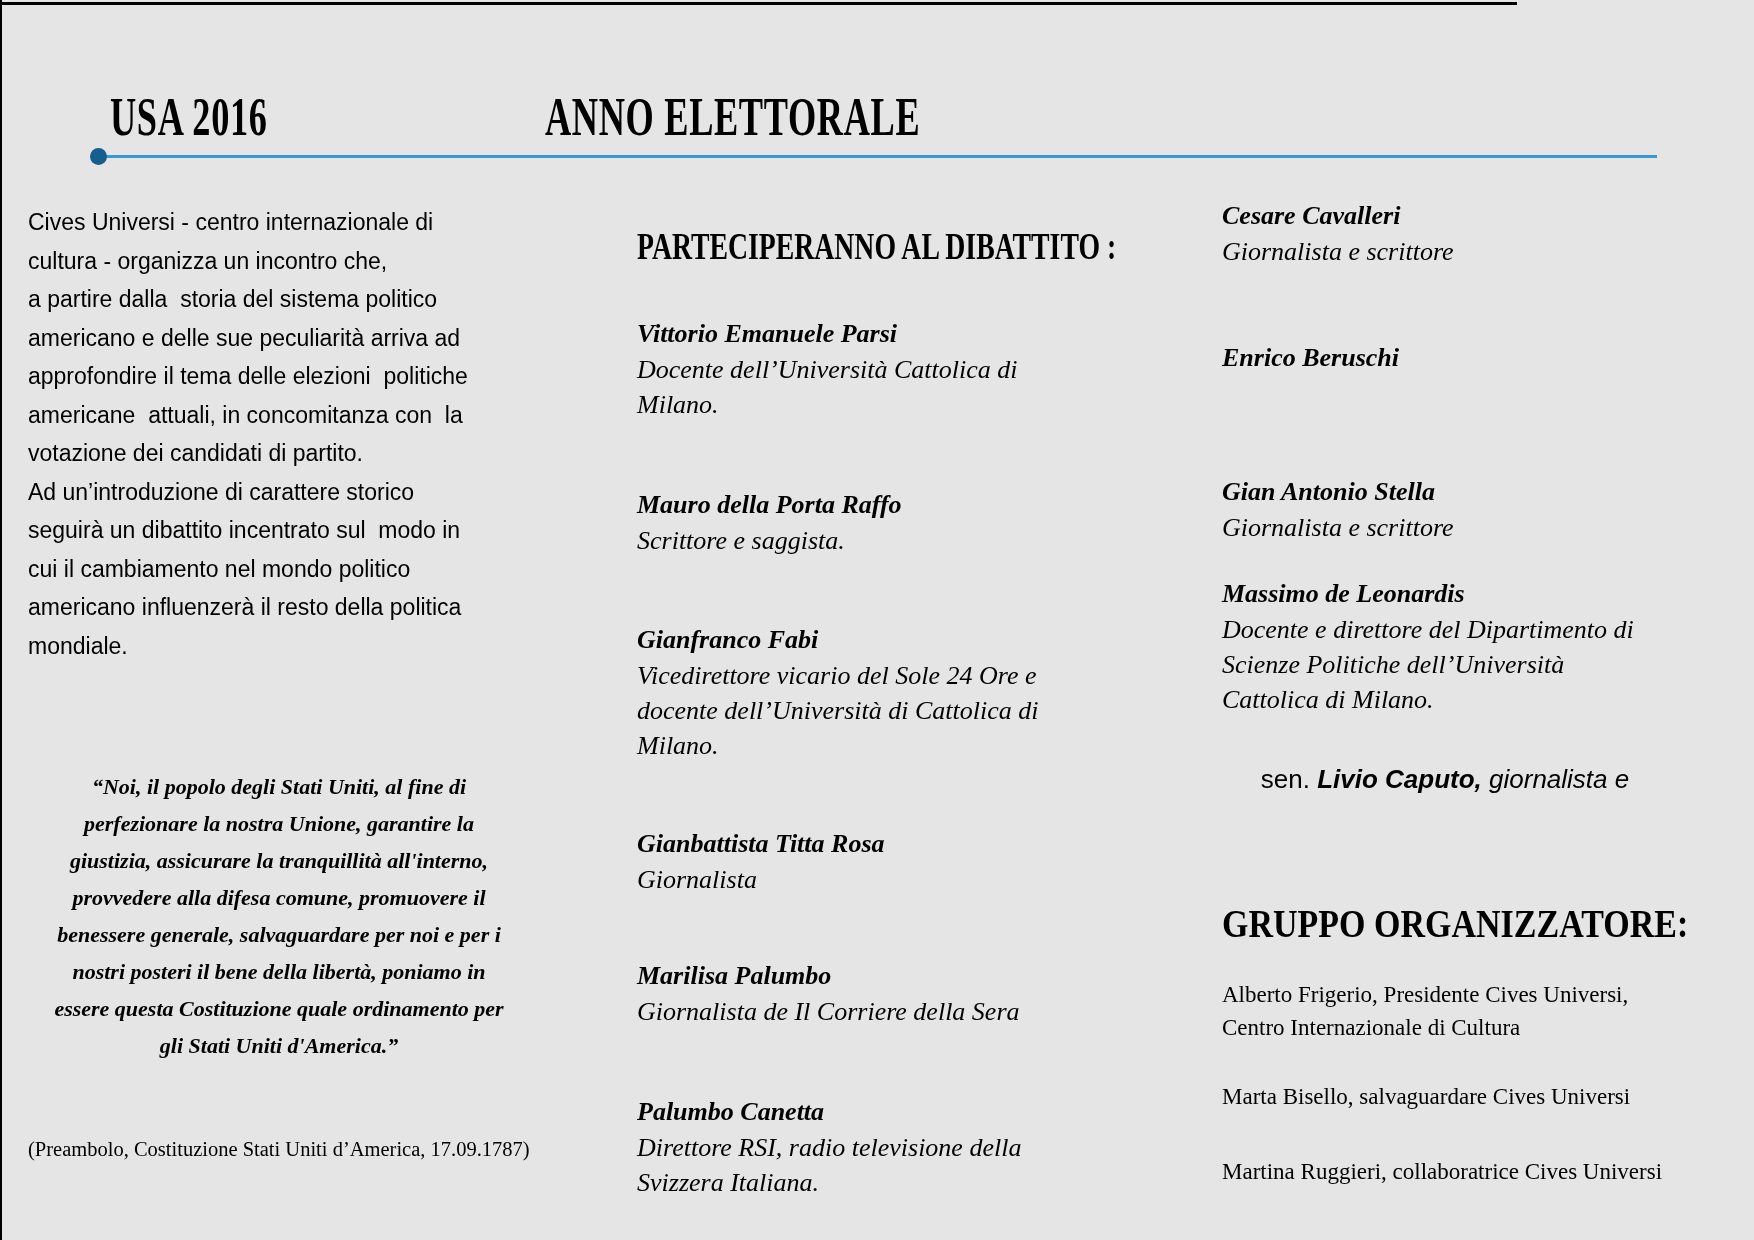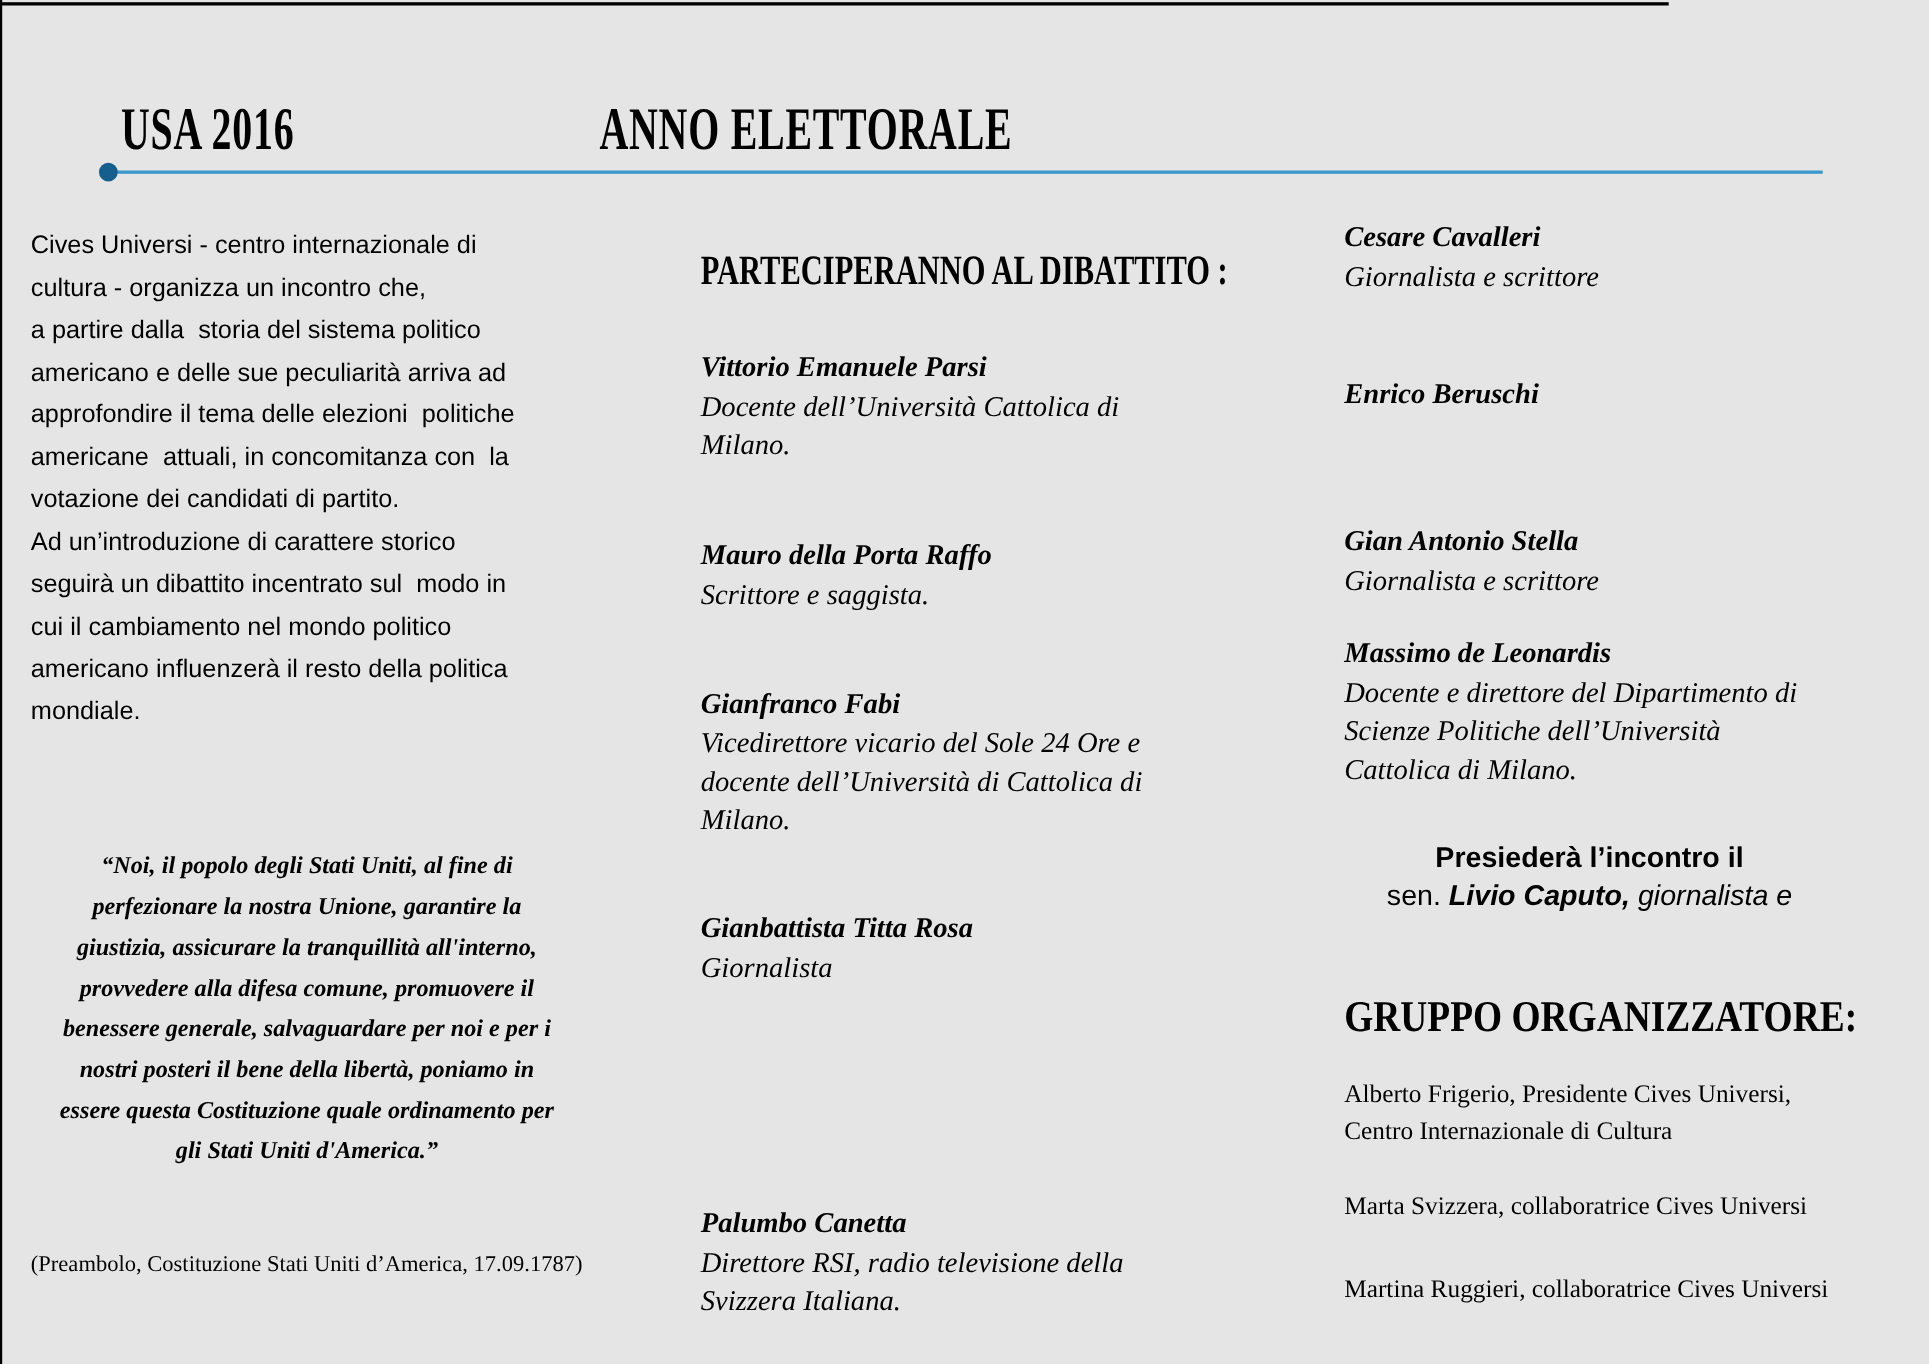"Presiederà l’incontro il" div.p-line1 { html: <div>Presiederà l’incontro il</div> -> none }
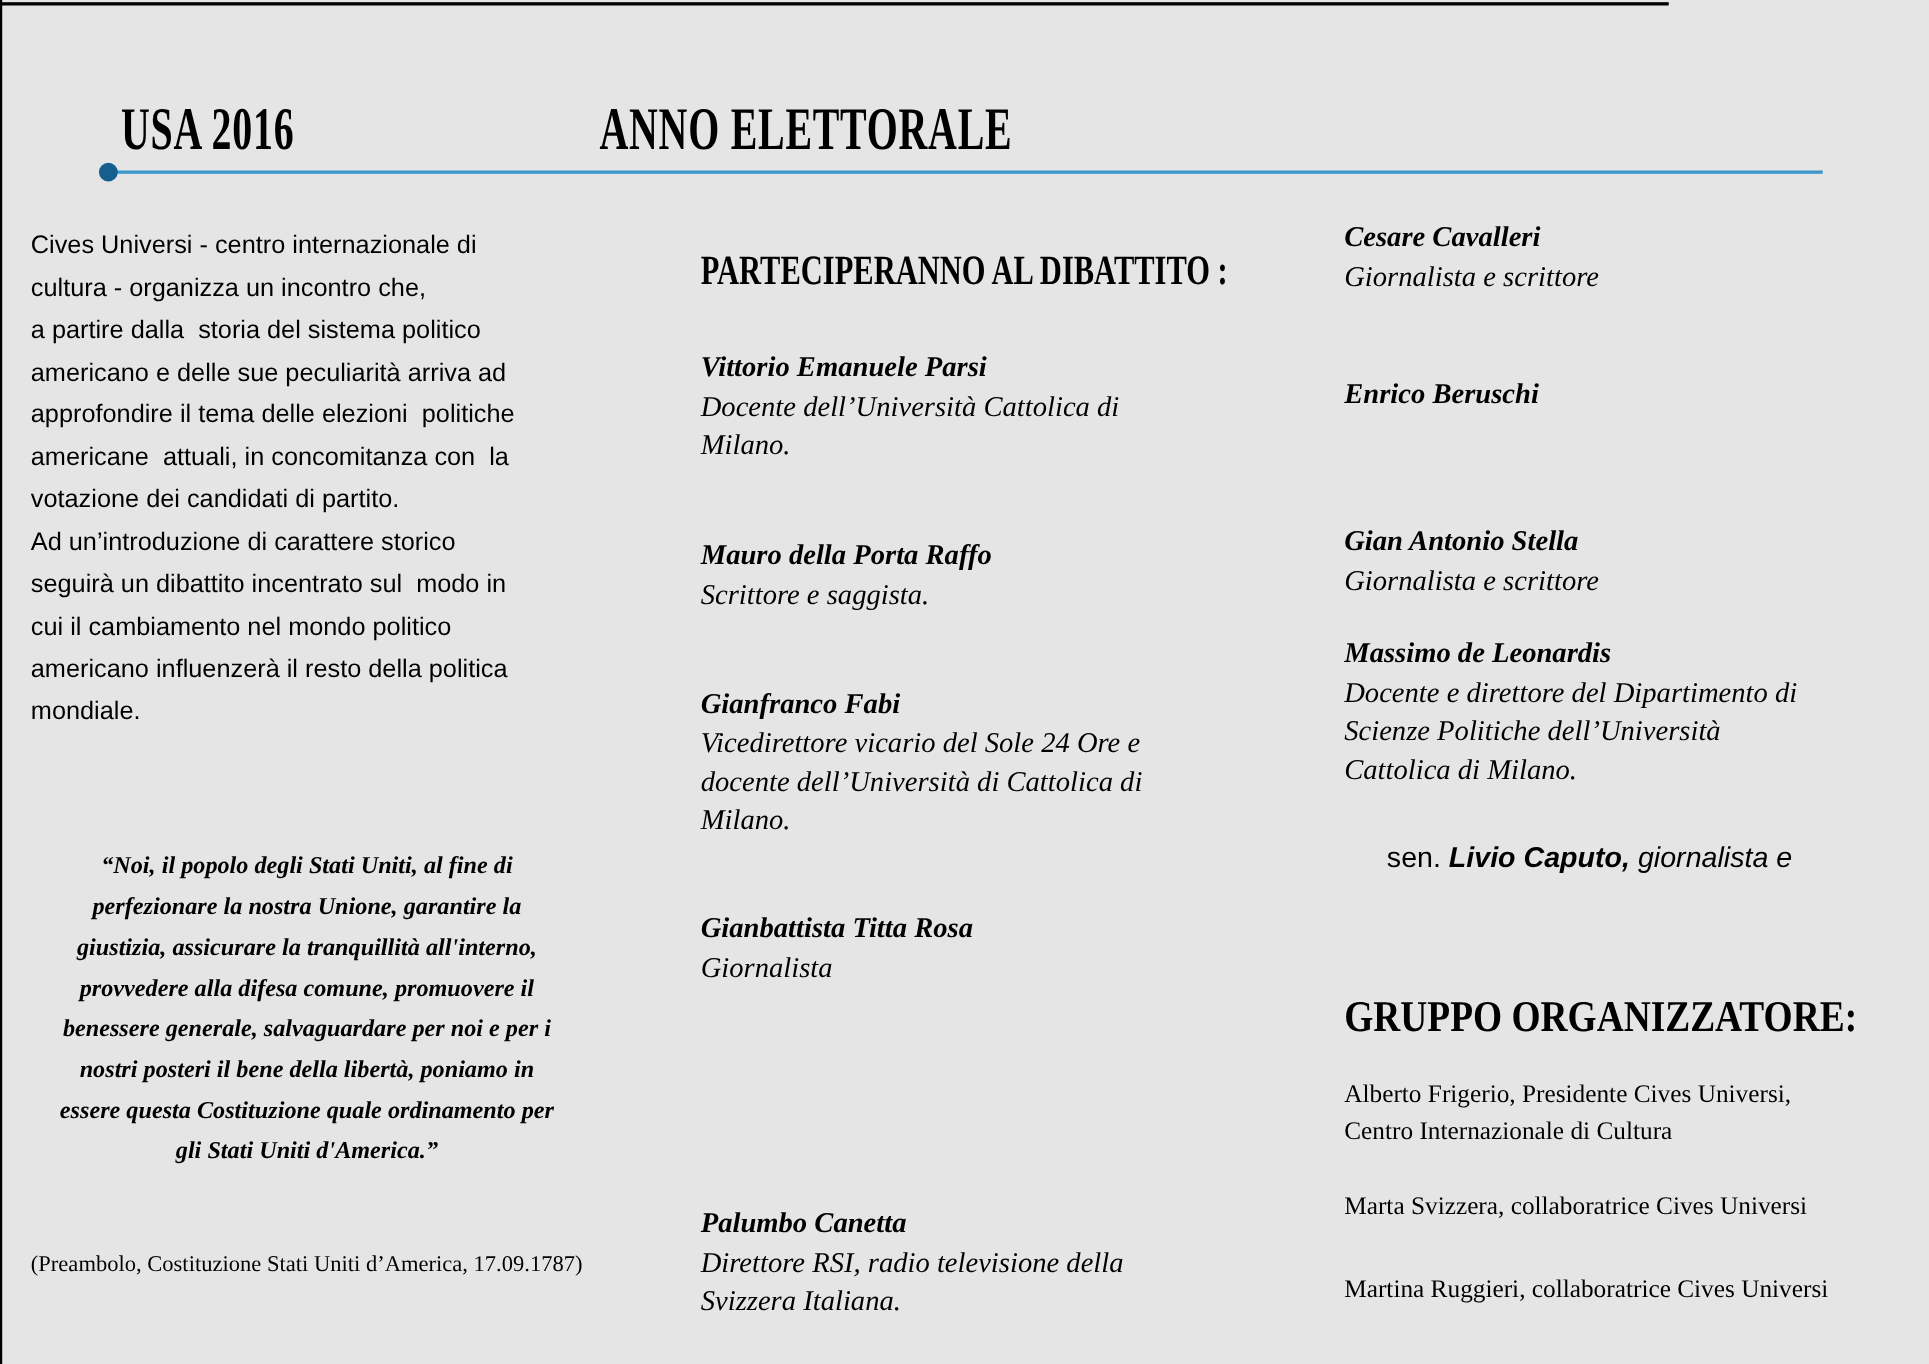"Marilisa Palumbo" div.abs { html: none -> <div> <div>Marilisa Palumbo</div> <div>Giornalista de Il Corriere della Sera</div> </div> }
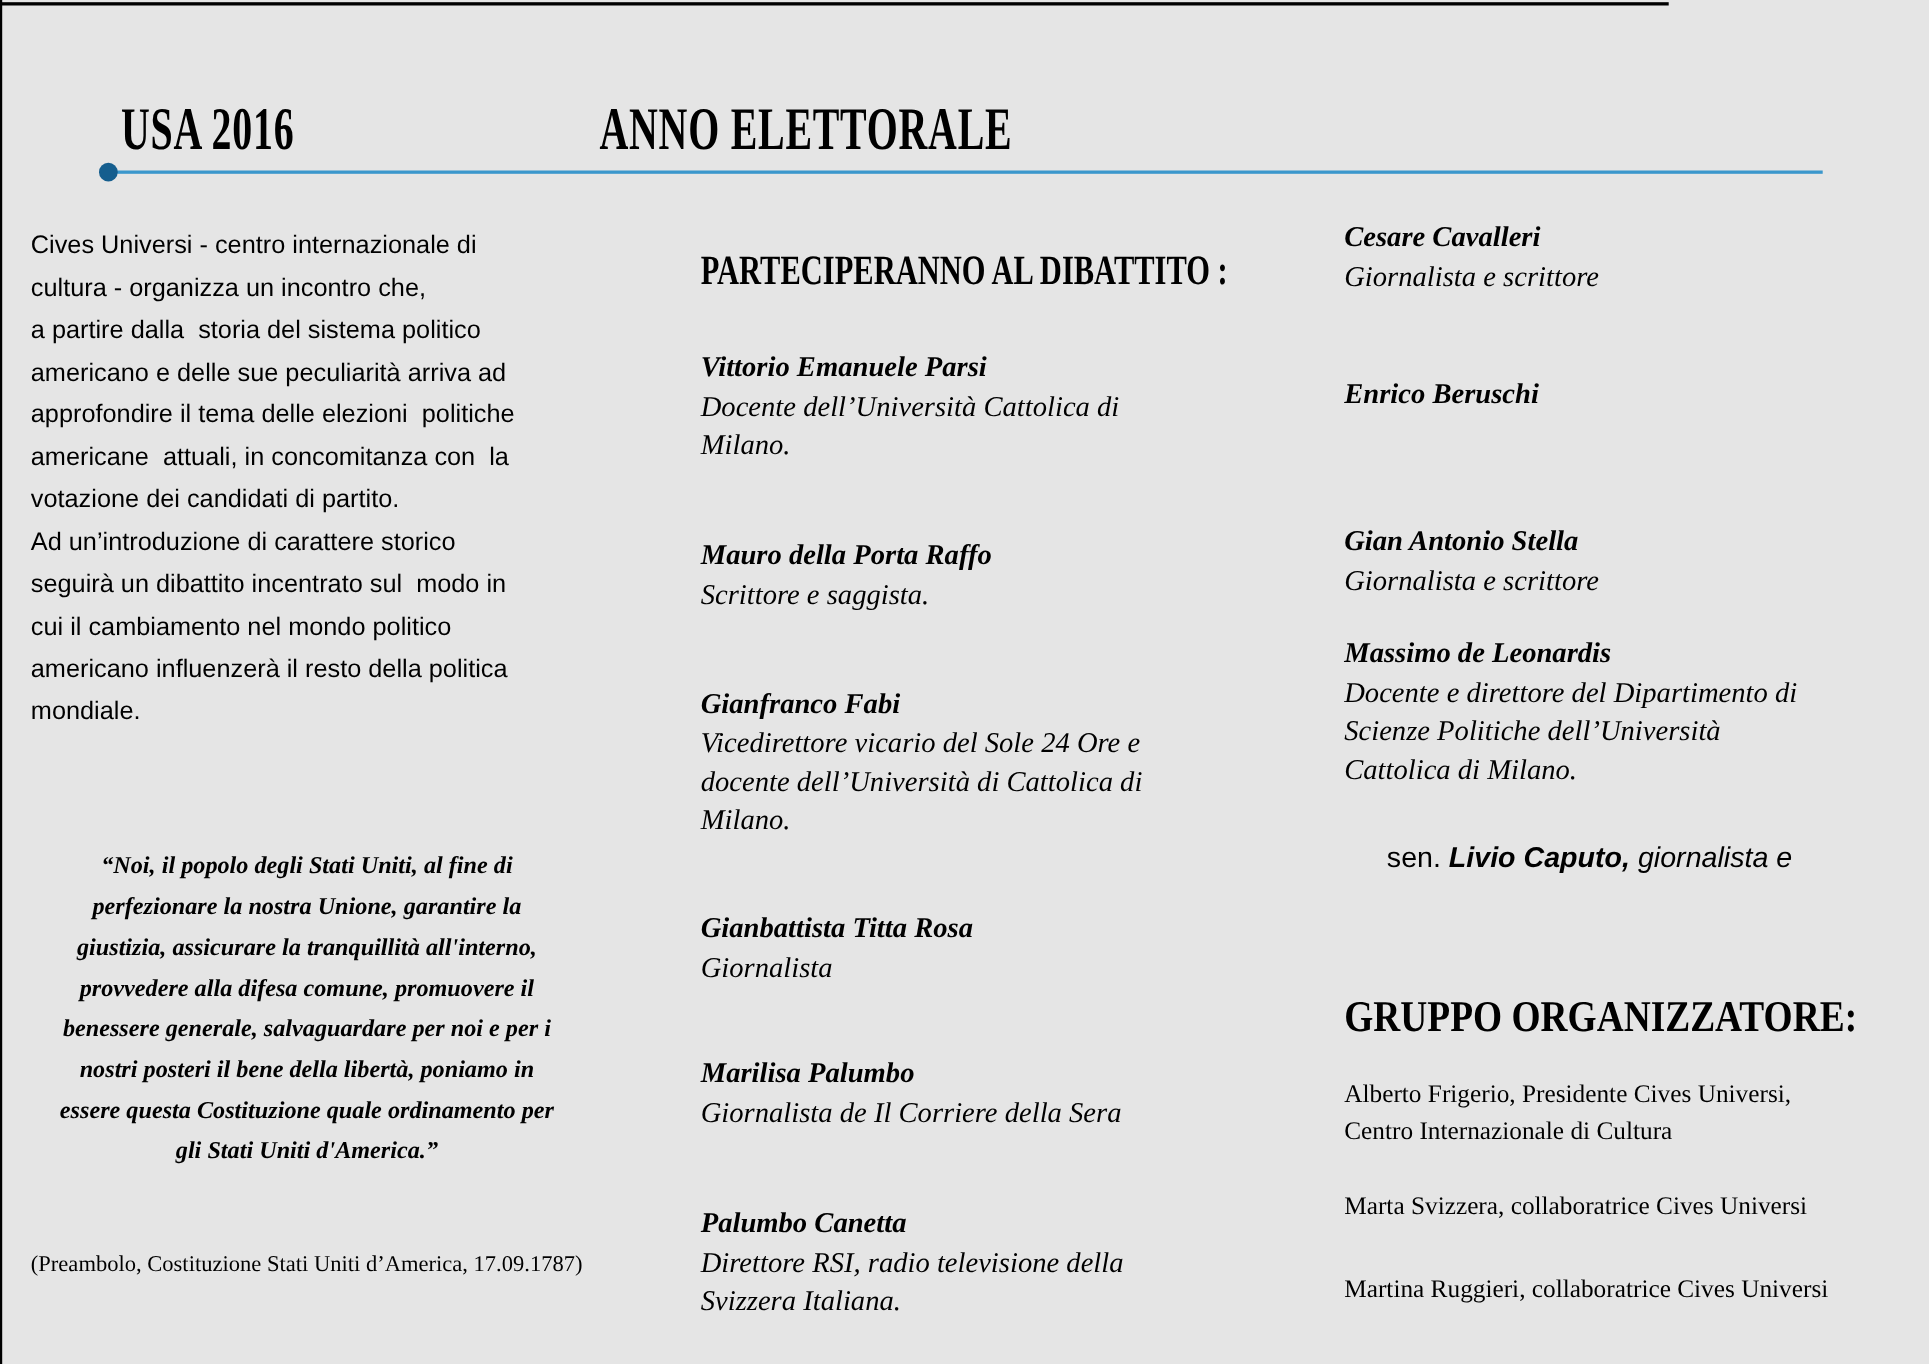"Marta Svizzera, collaboratrice Cives" div.abs { text: Svizzera, collaboratrice -> Bisello, salvaguardare }
